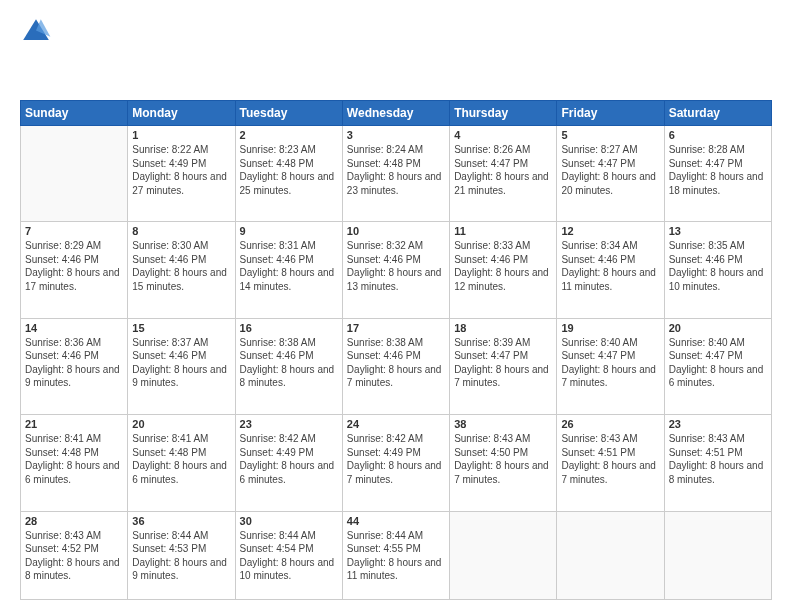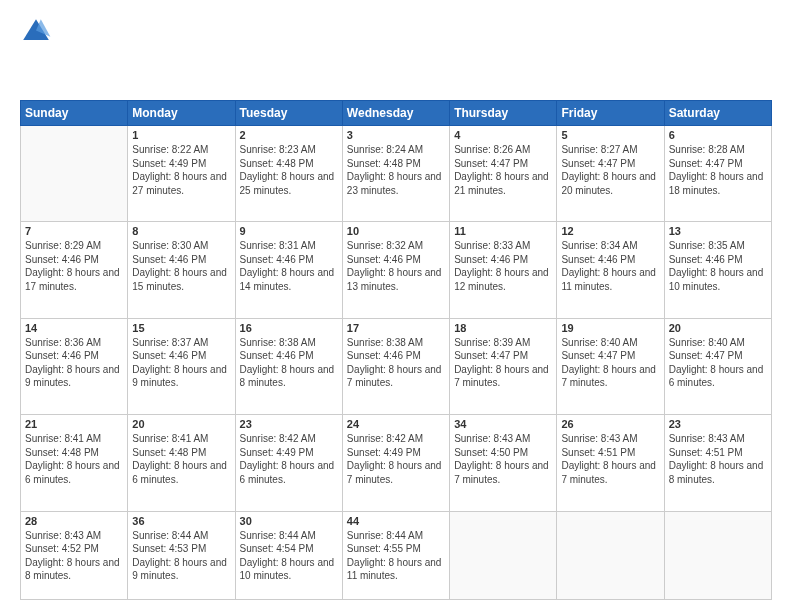"34" div.day-num { text: 34 -> 38 }
